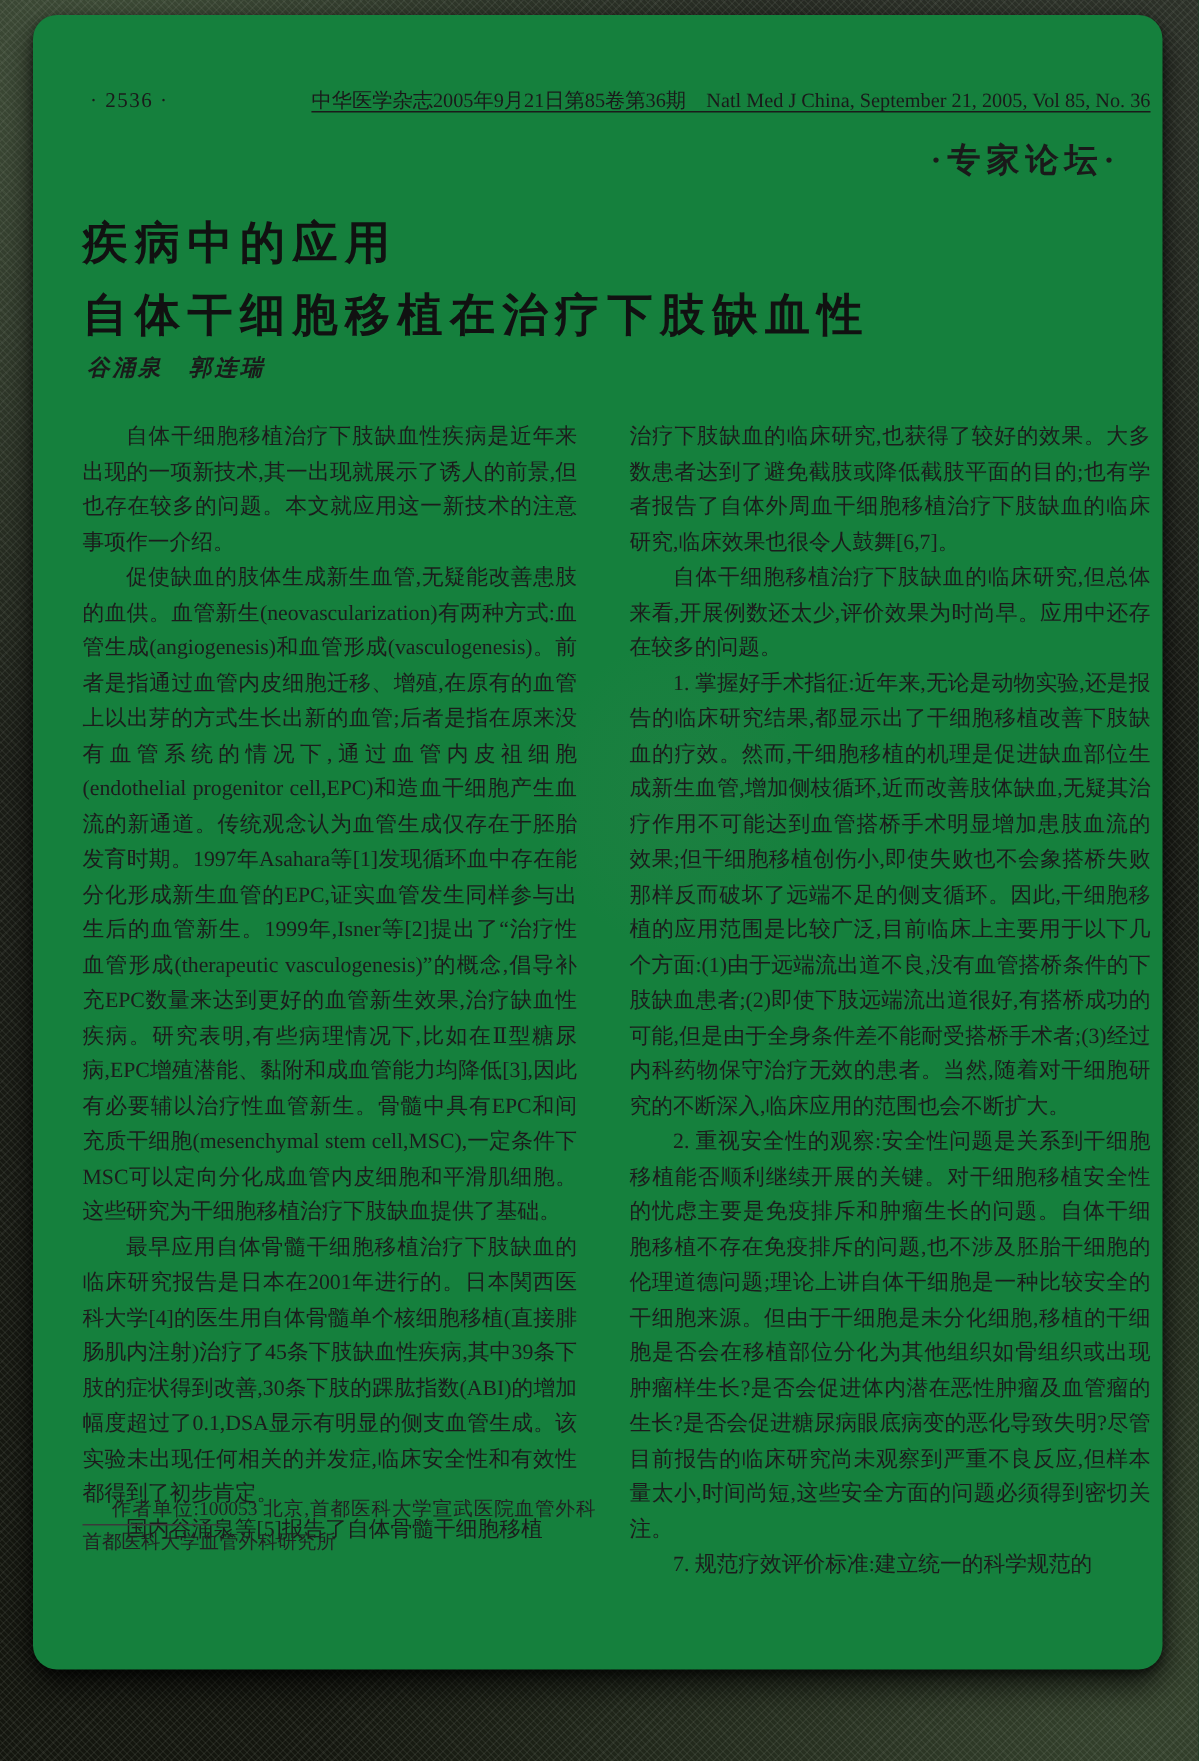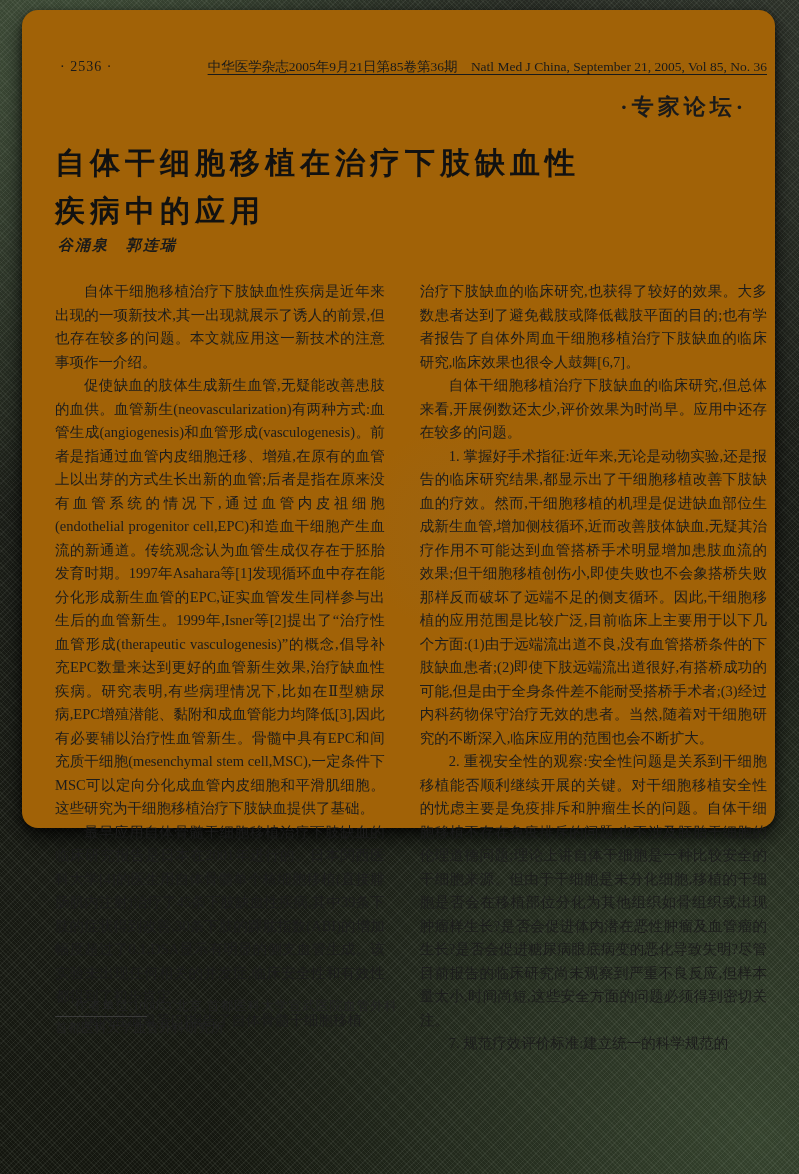"· 2536 ·" .page { background: #a16207 -> #15803d; height: 818px -> 1103px }
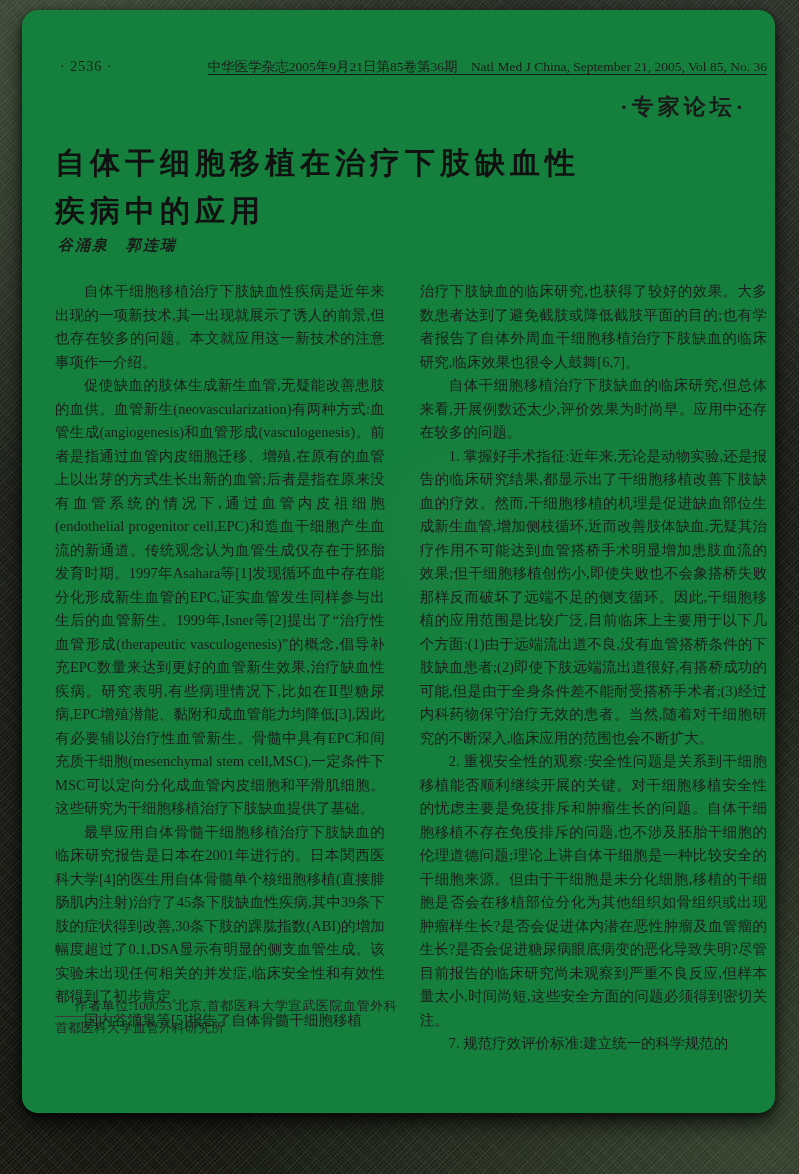"自体干细胞移植在治疗下肢缺血性" div { order: before "疾病中的应用" -> after "疾病中的应用" }
